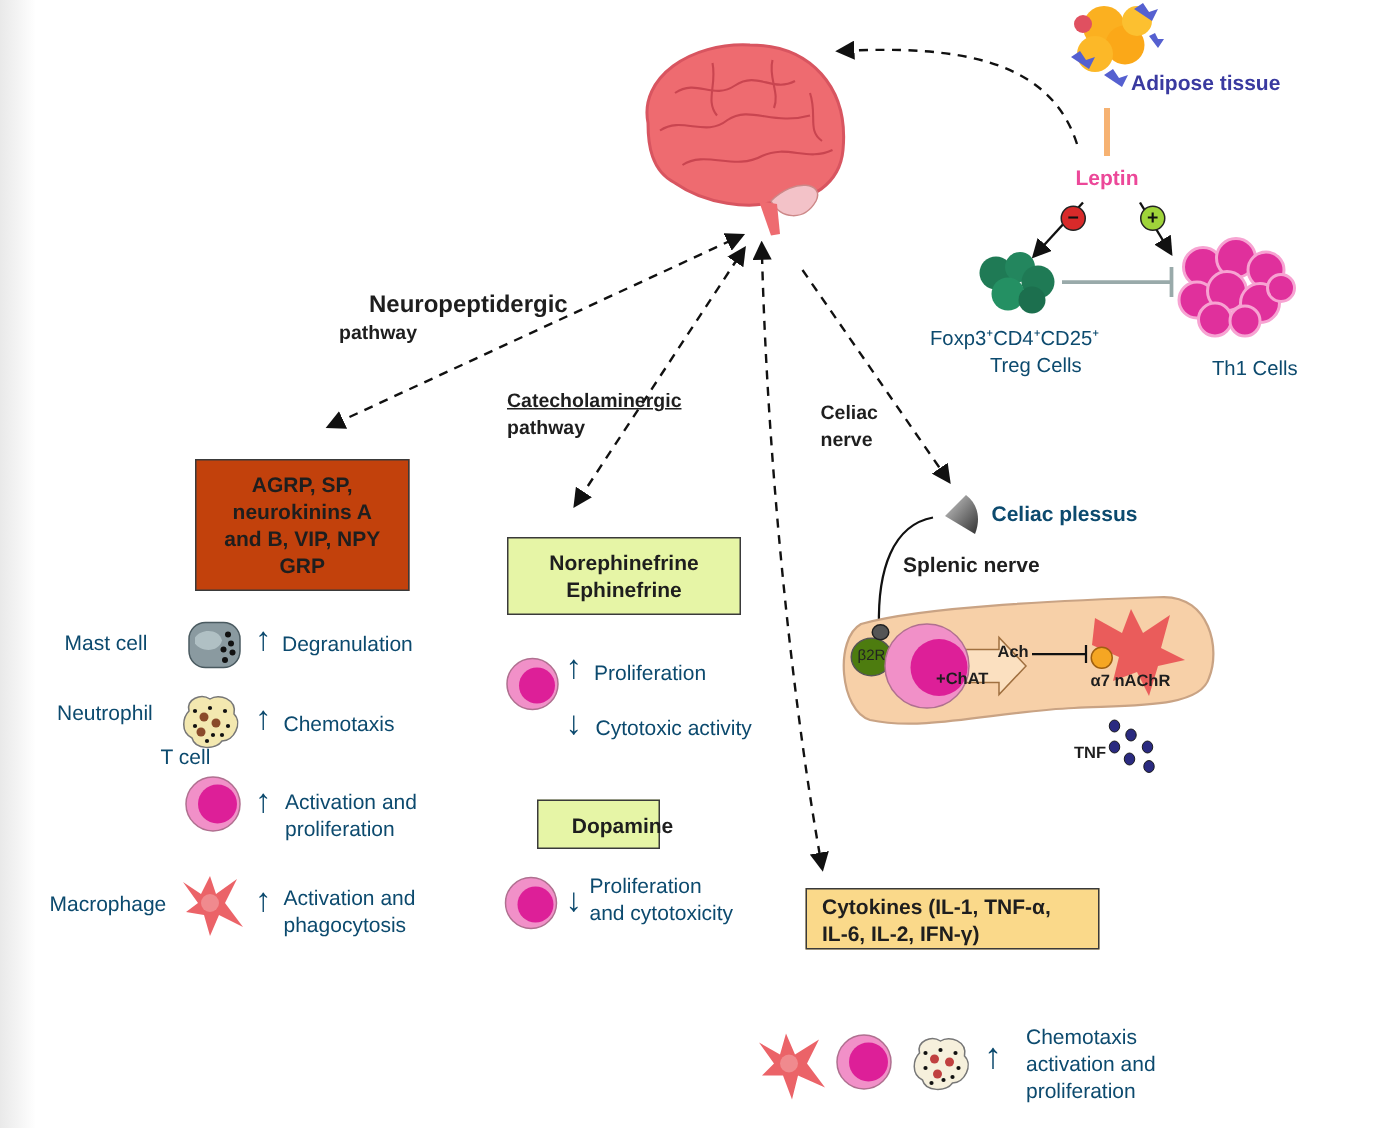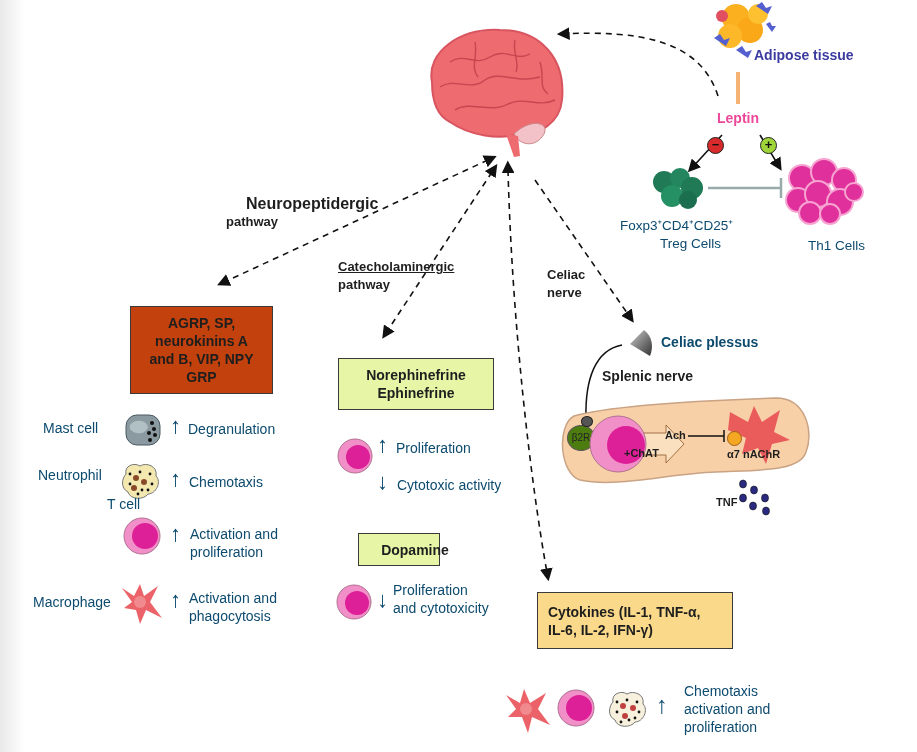"Cytokines (IL-1, TNF-α," div.box { height: 57px -> 41px }
